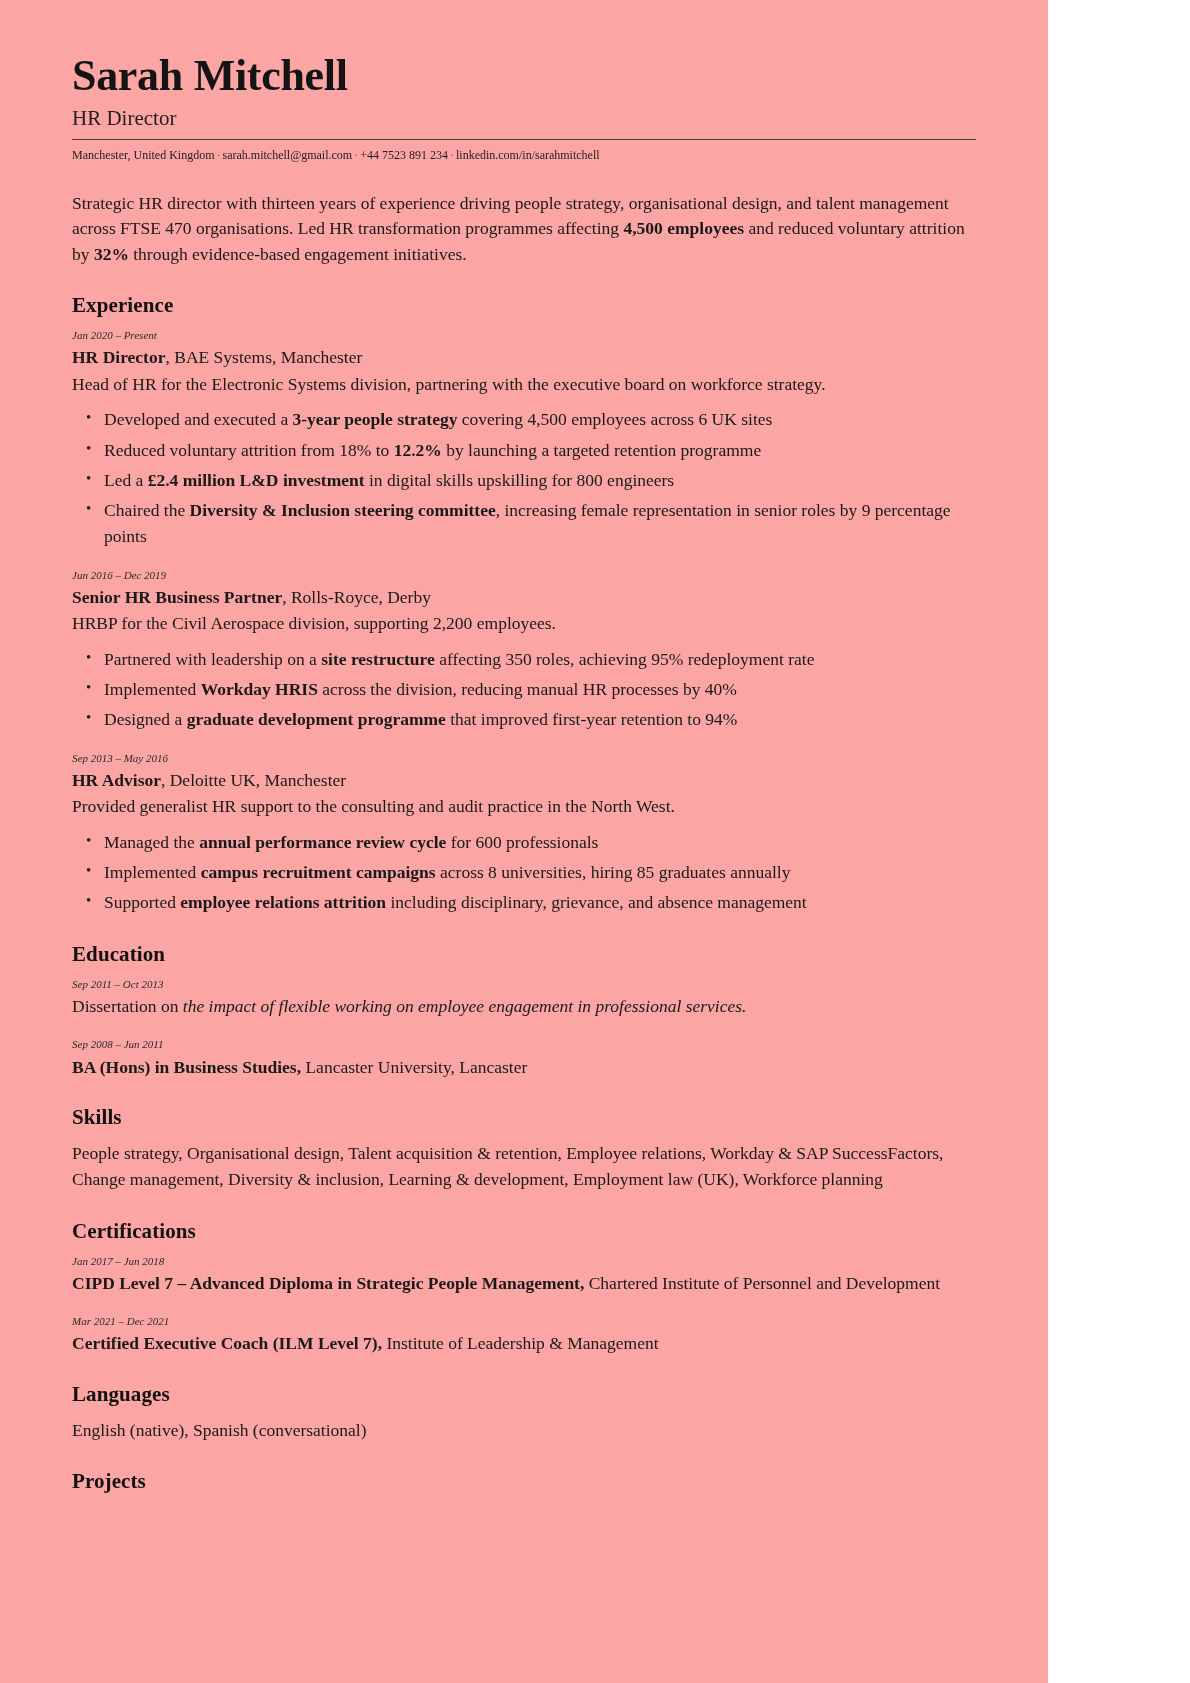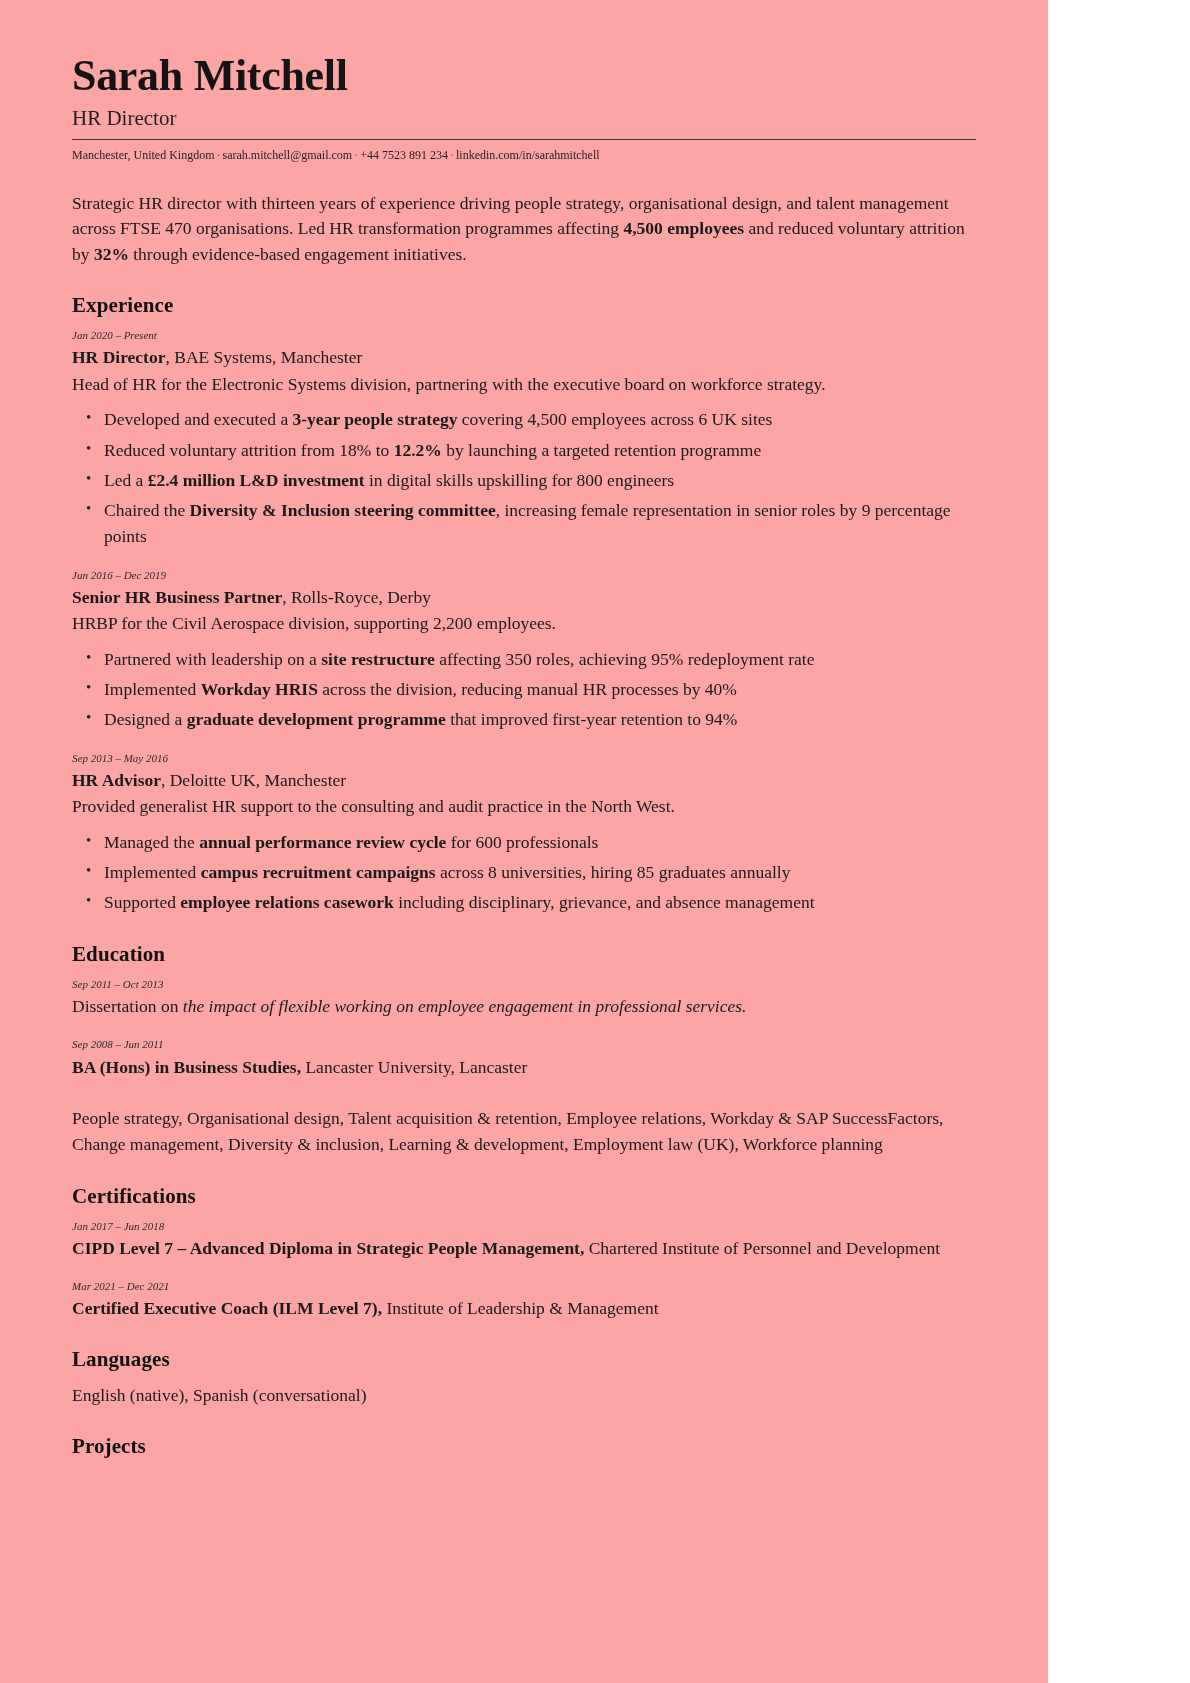"employee relations casework" b { text: casework -> attrition }
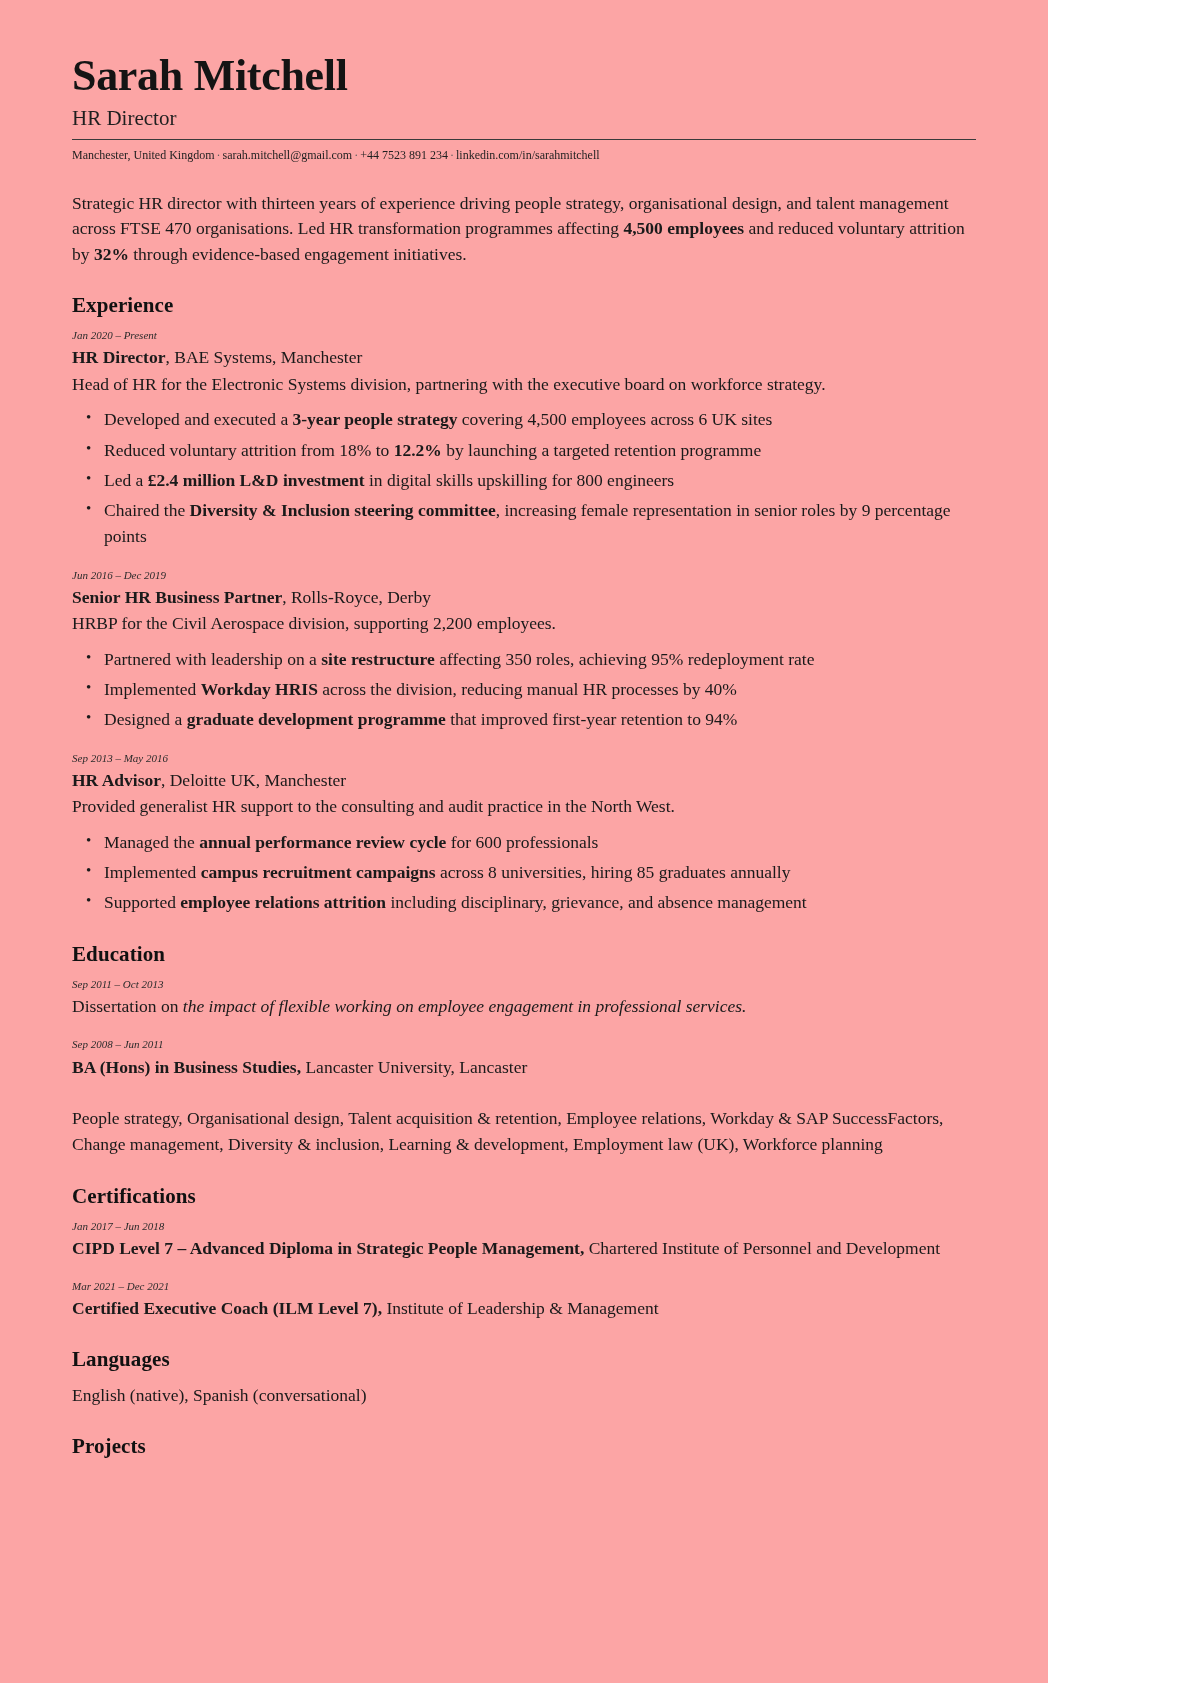"Skills" h2.section-title { html: none -> <h2>Skills</h2> }
